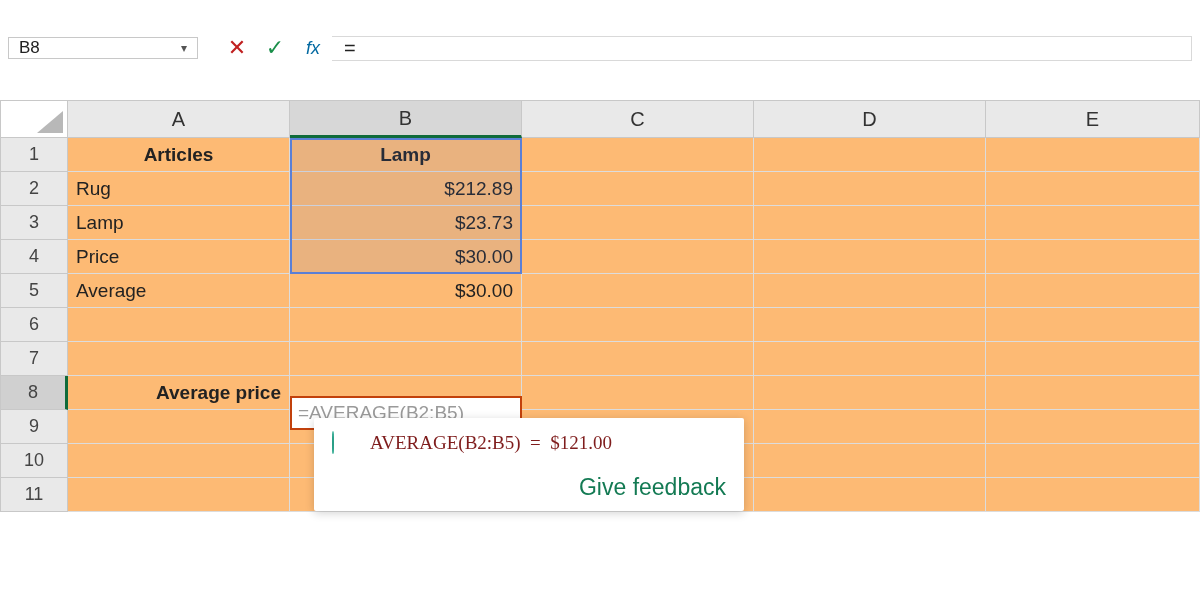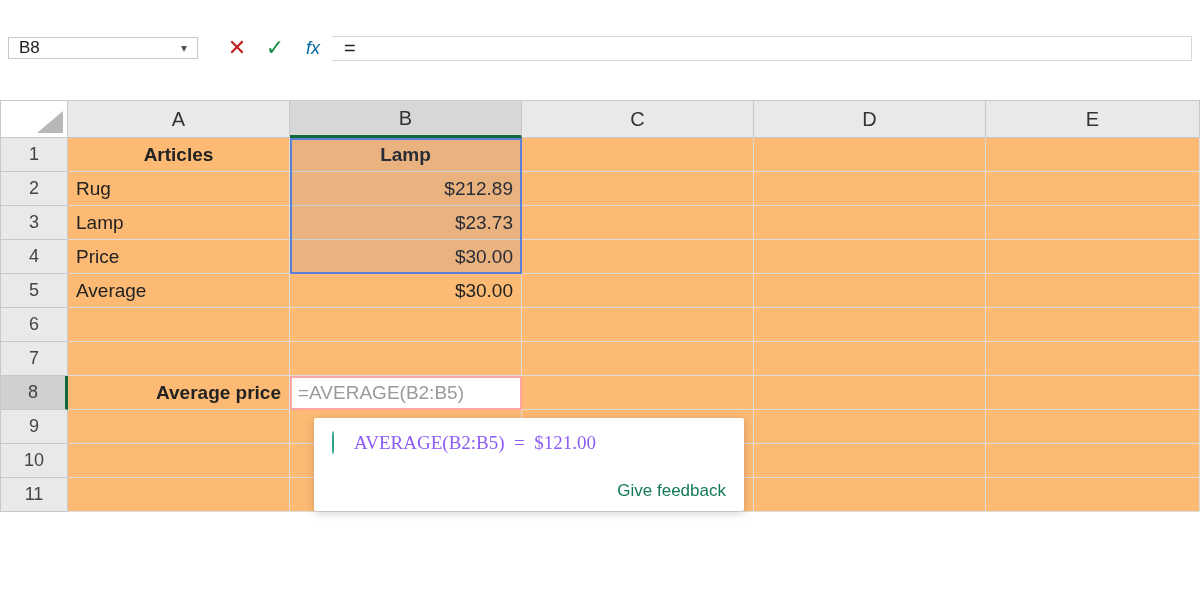"=AVERAGE(B2:B5)" .active-edit { border: 2px solid #fca5a5 -> 2px solid #c2410c; margin-top: none -> 20px }
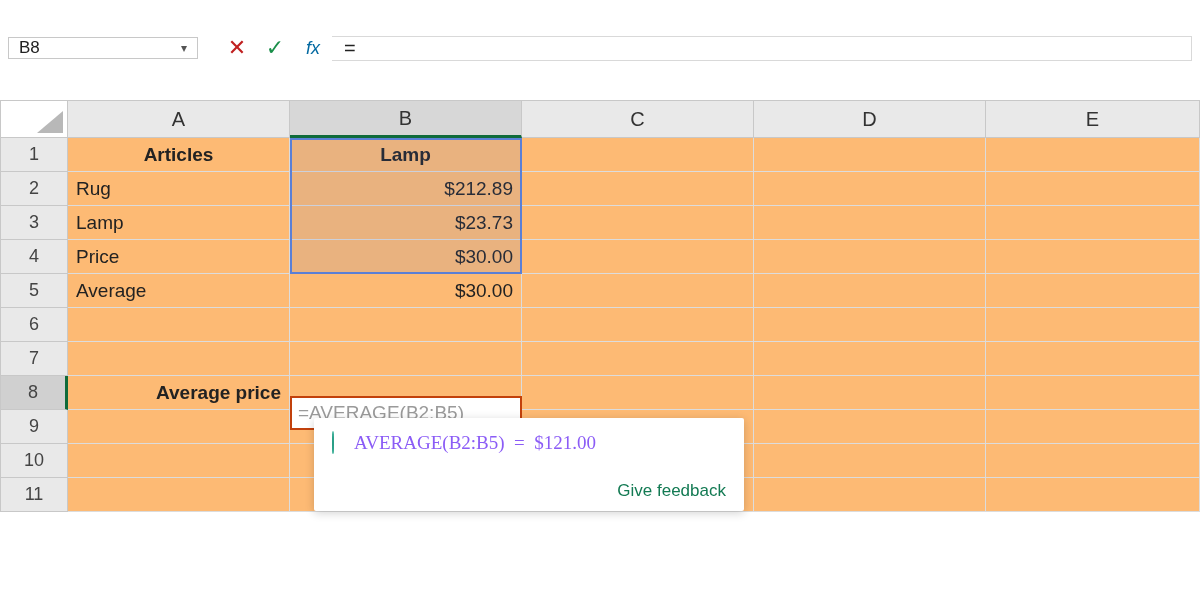"AVERAGE(B2:B5) = $121.00" .suggest .line1 { color: #8b5cf6 -> #7f1d1d; gap: 4px -> 20px }
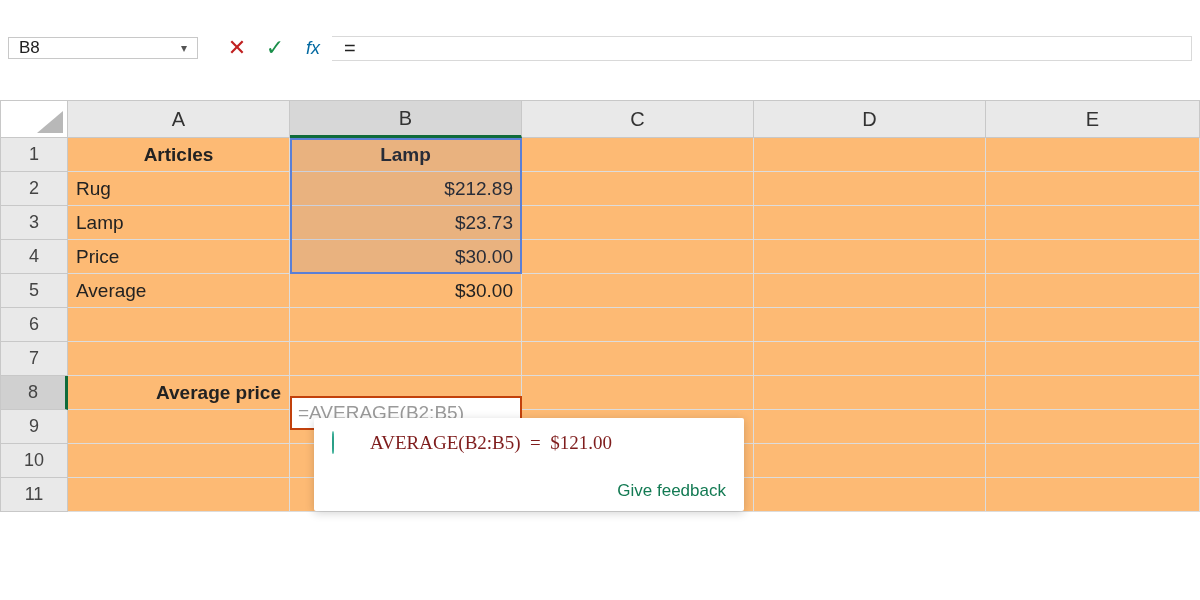"Give feedback" .suggest .fb { font-size: 17px -> 23px; margin-top: 27px -> 20px }
